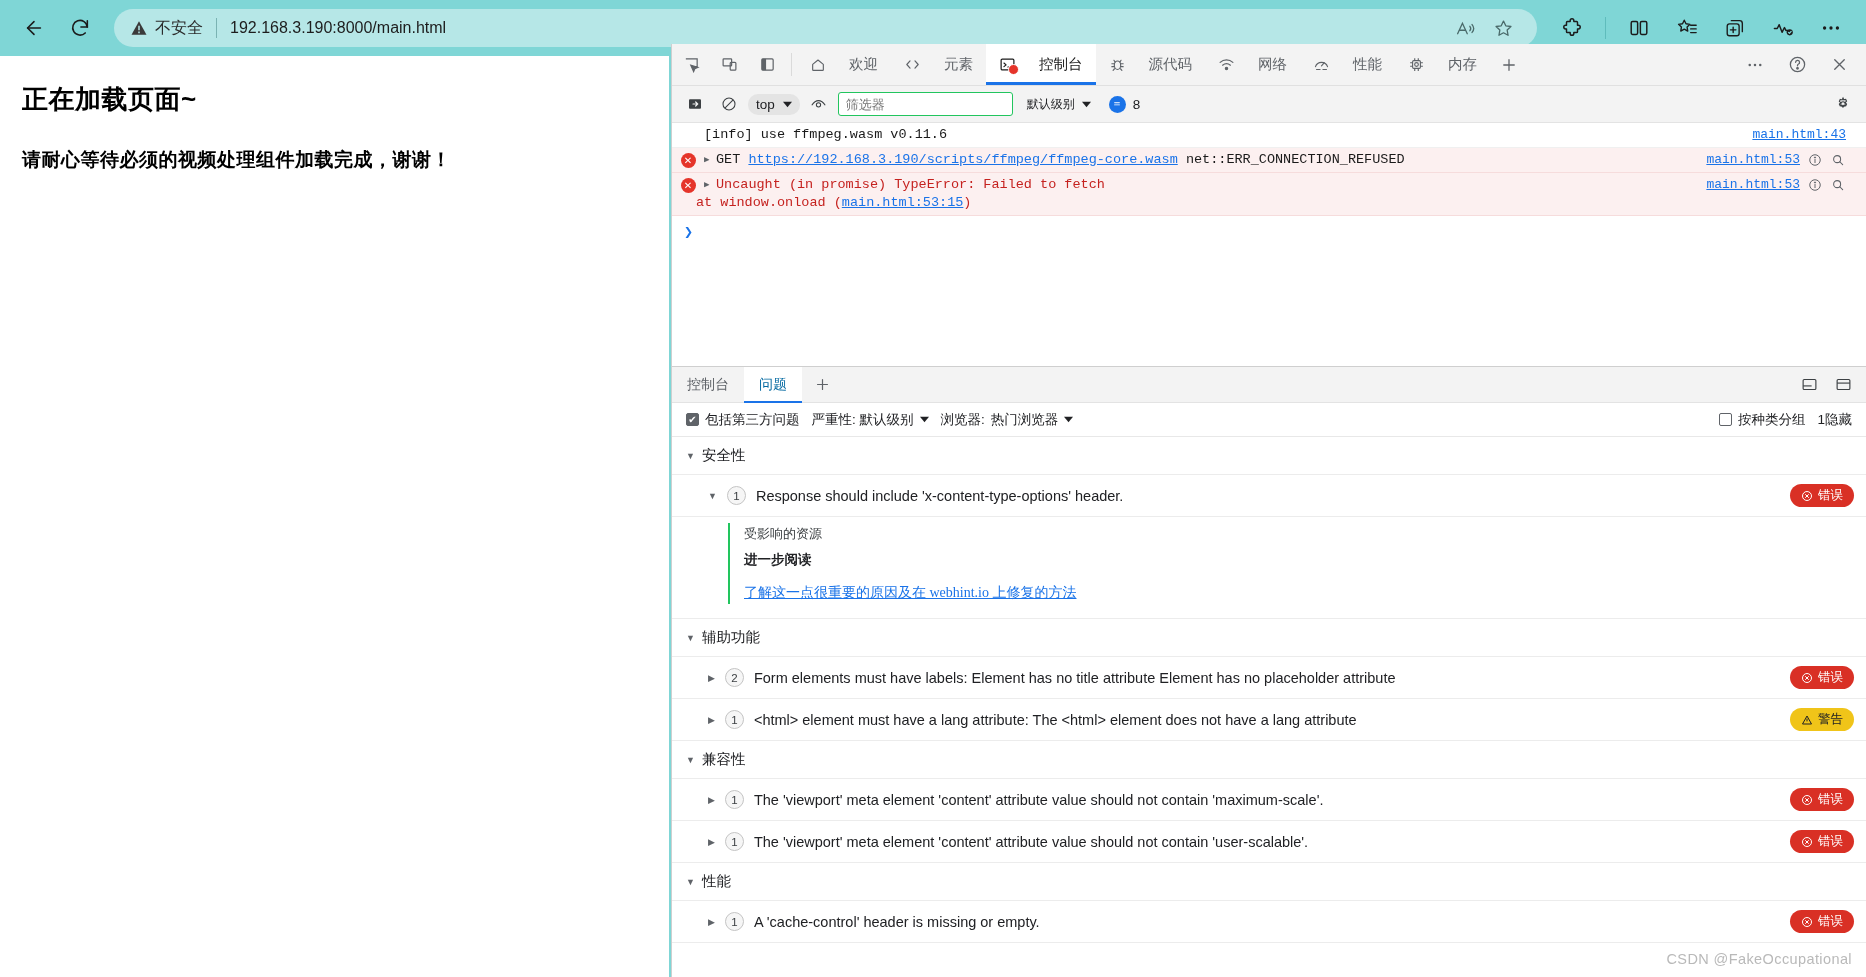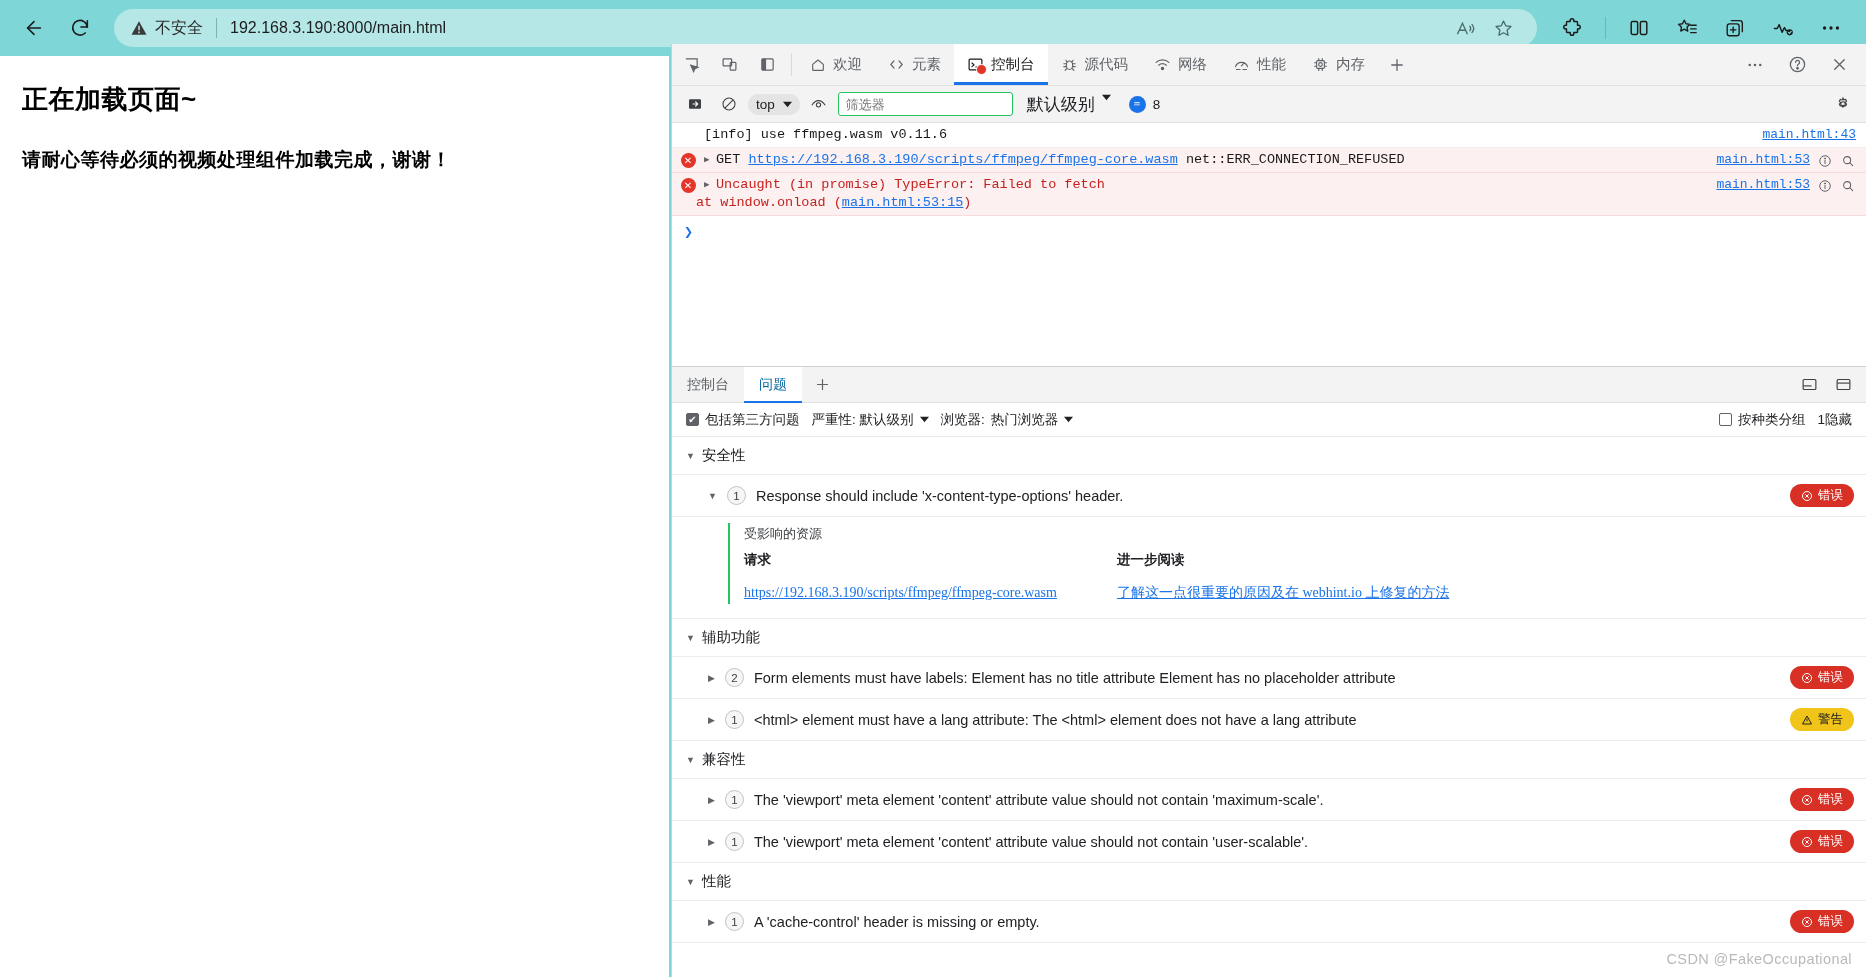"欢迎" .dt-tab { gap: 7px -> 23px }
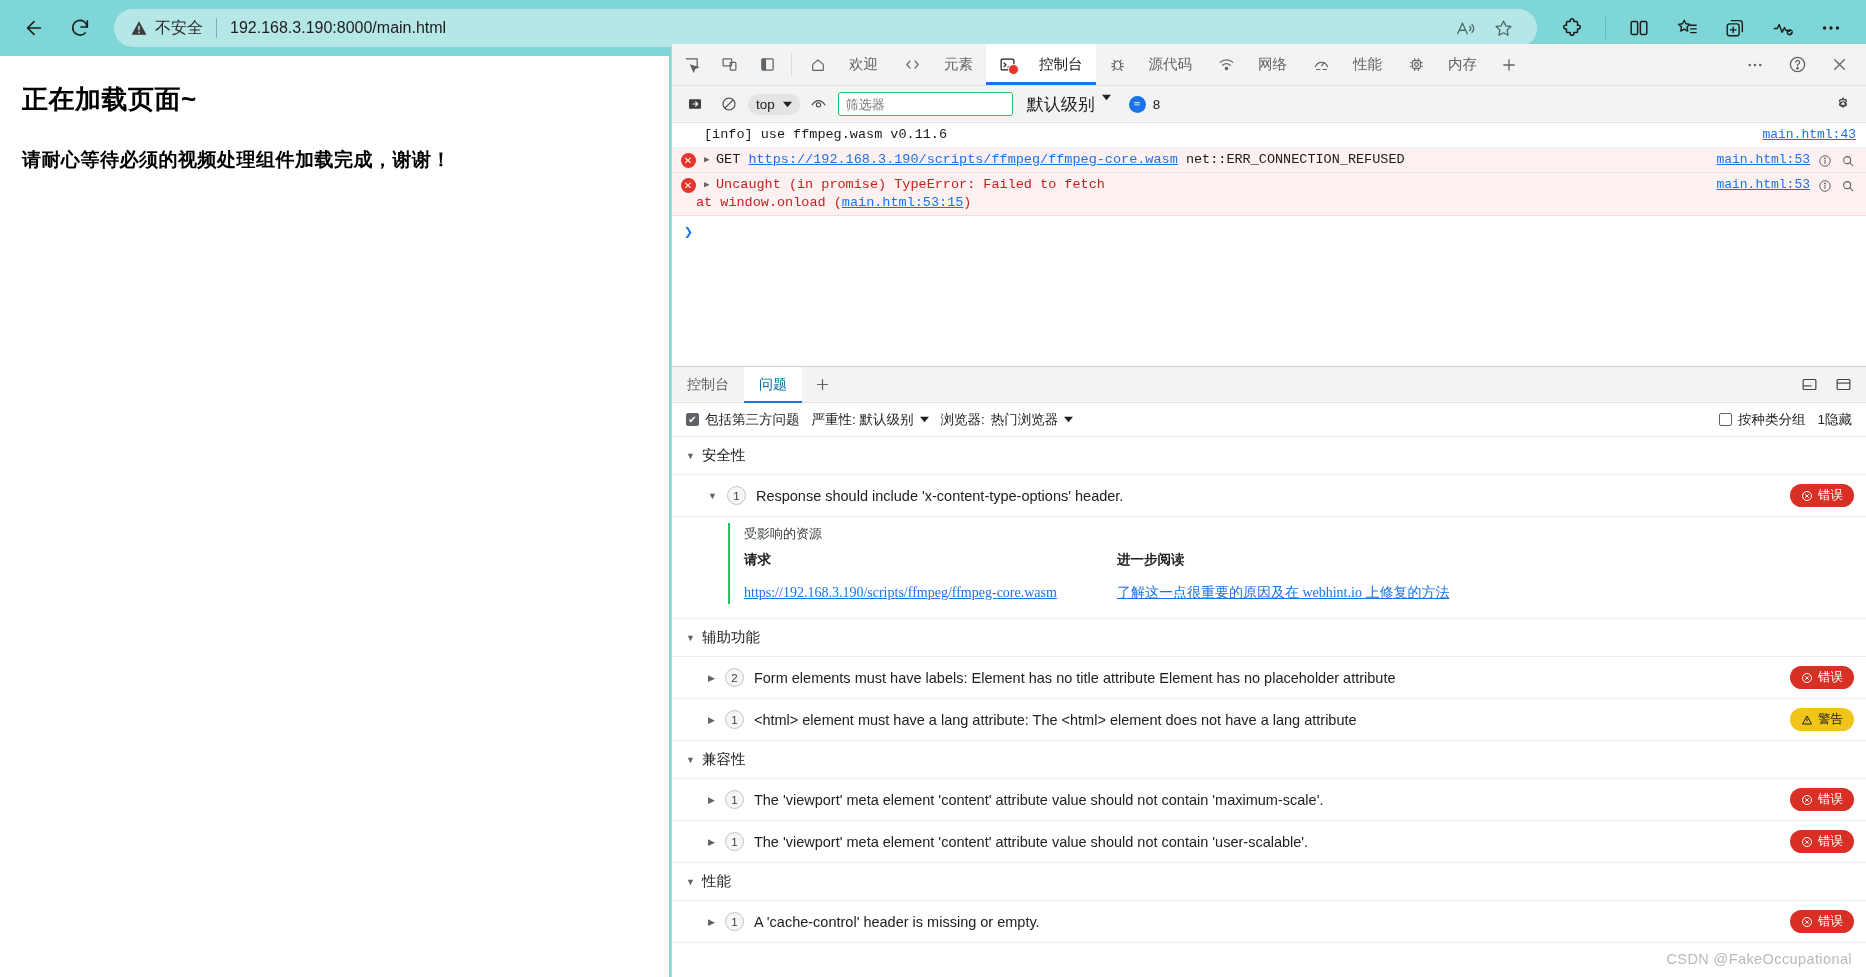"默认级别" .level-sel { align-items: flex-start -> center; font-size: 17px -> 12px }
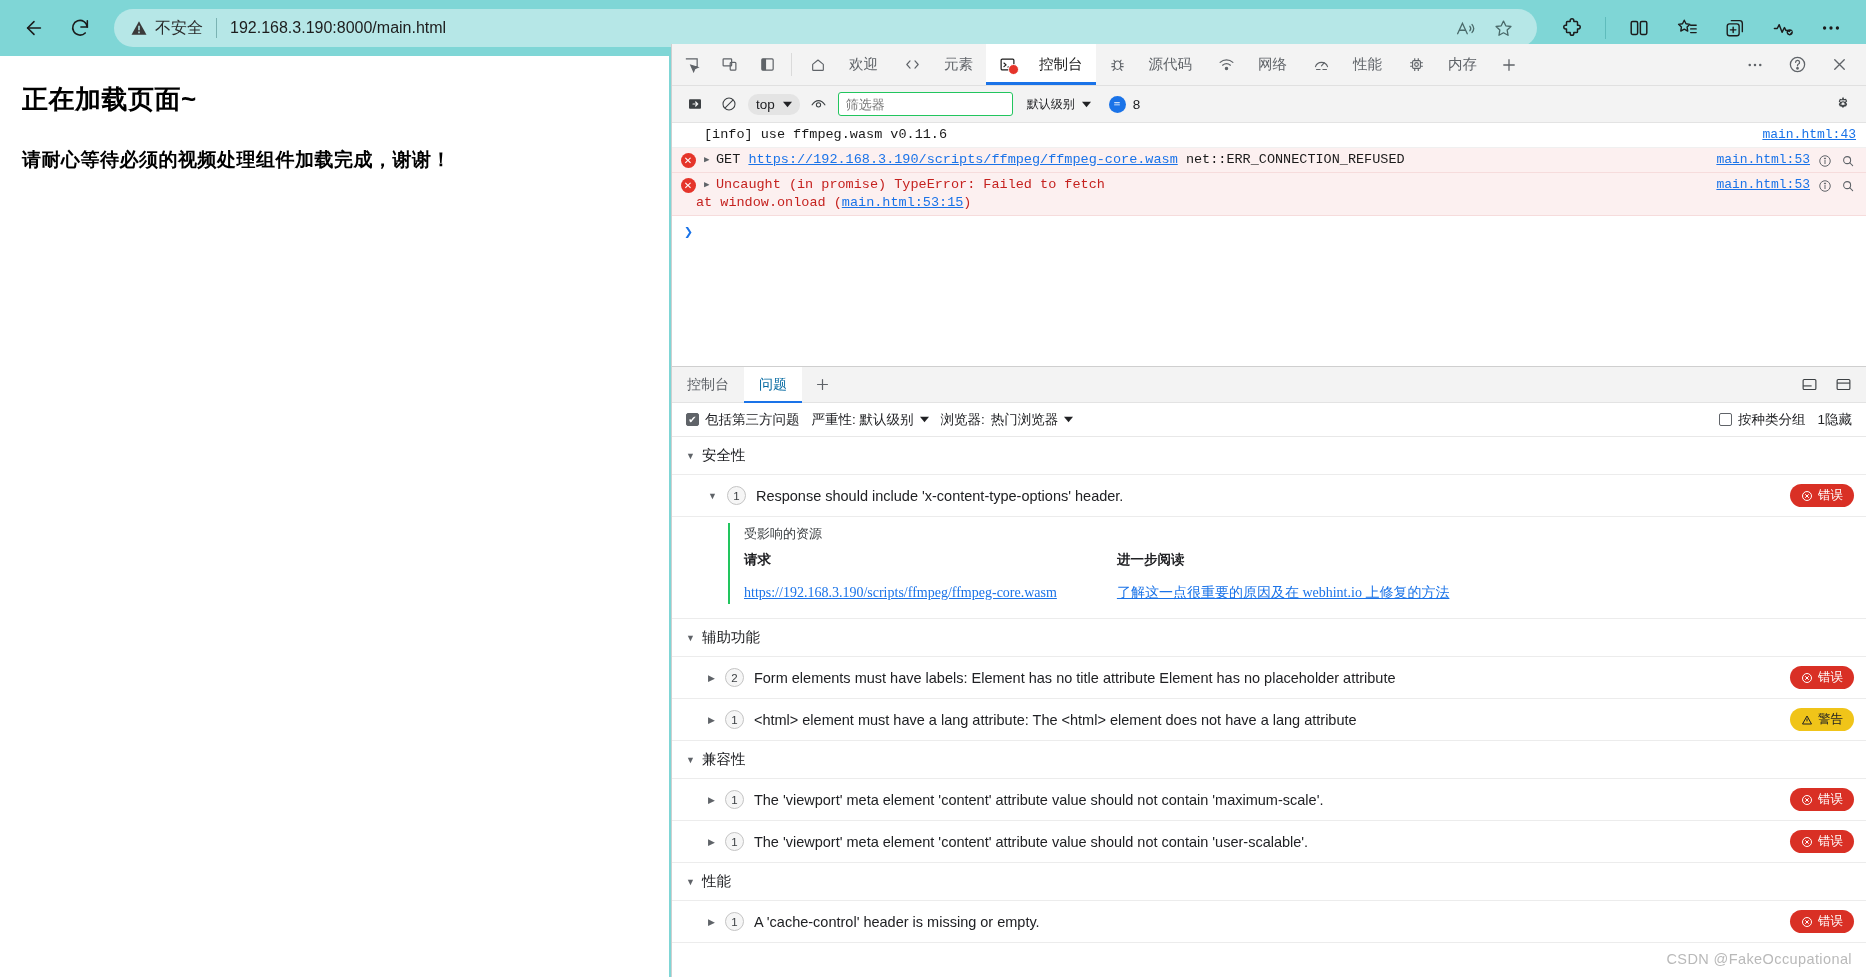"main.html:43" .con-src { align-items: flex-end -> center; padding-right: 10px -> 20px }
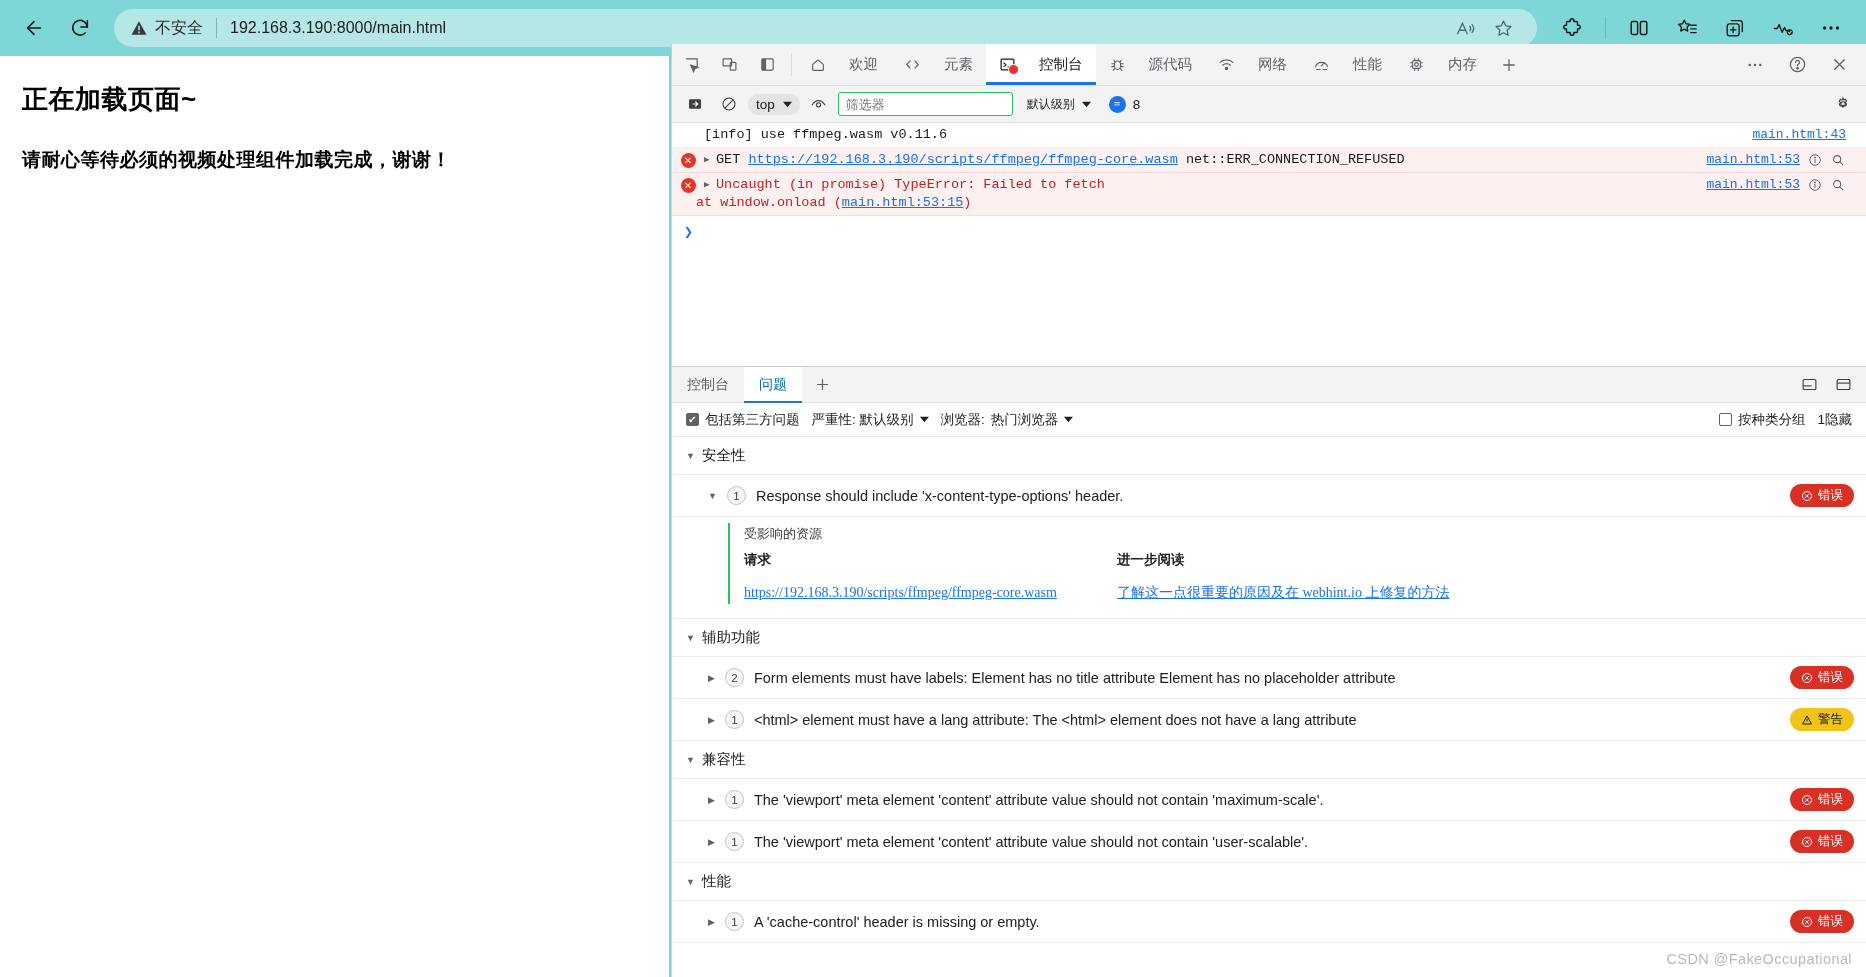"请求" div.d-col { html: <div> <div>请求</div> <a>https://192.168.3.190/scripts/ffmpeg/ffmpeg-core.wasm</a> </div> -> none }
